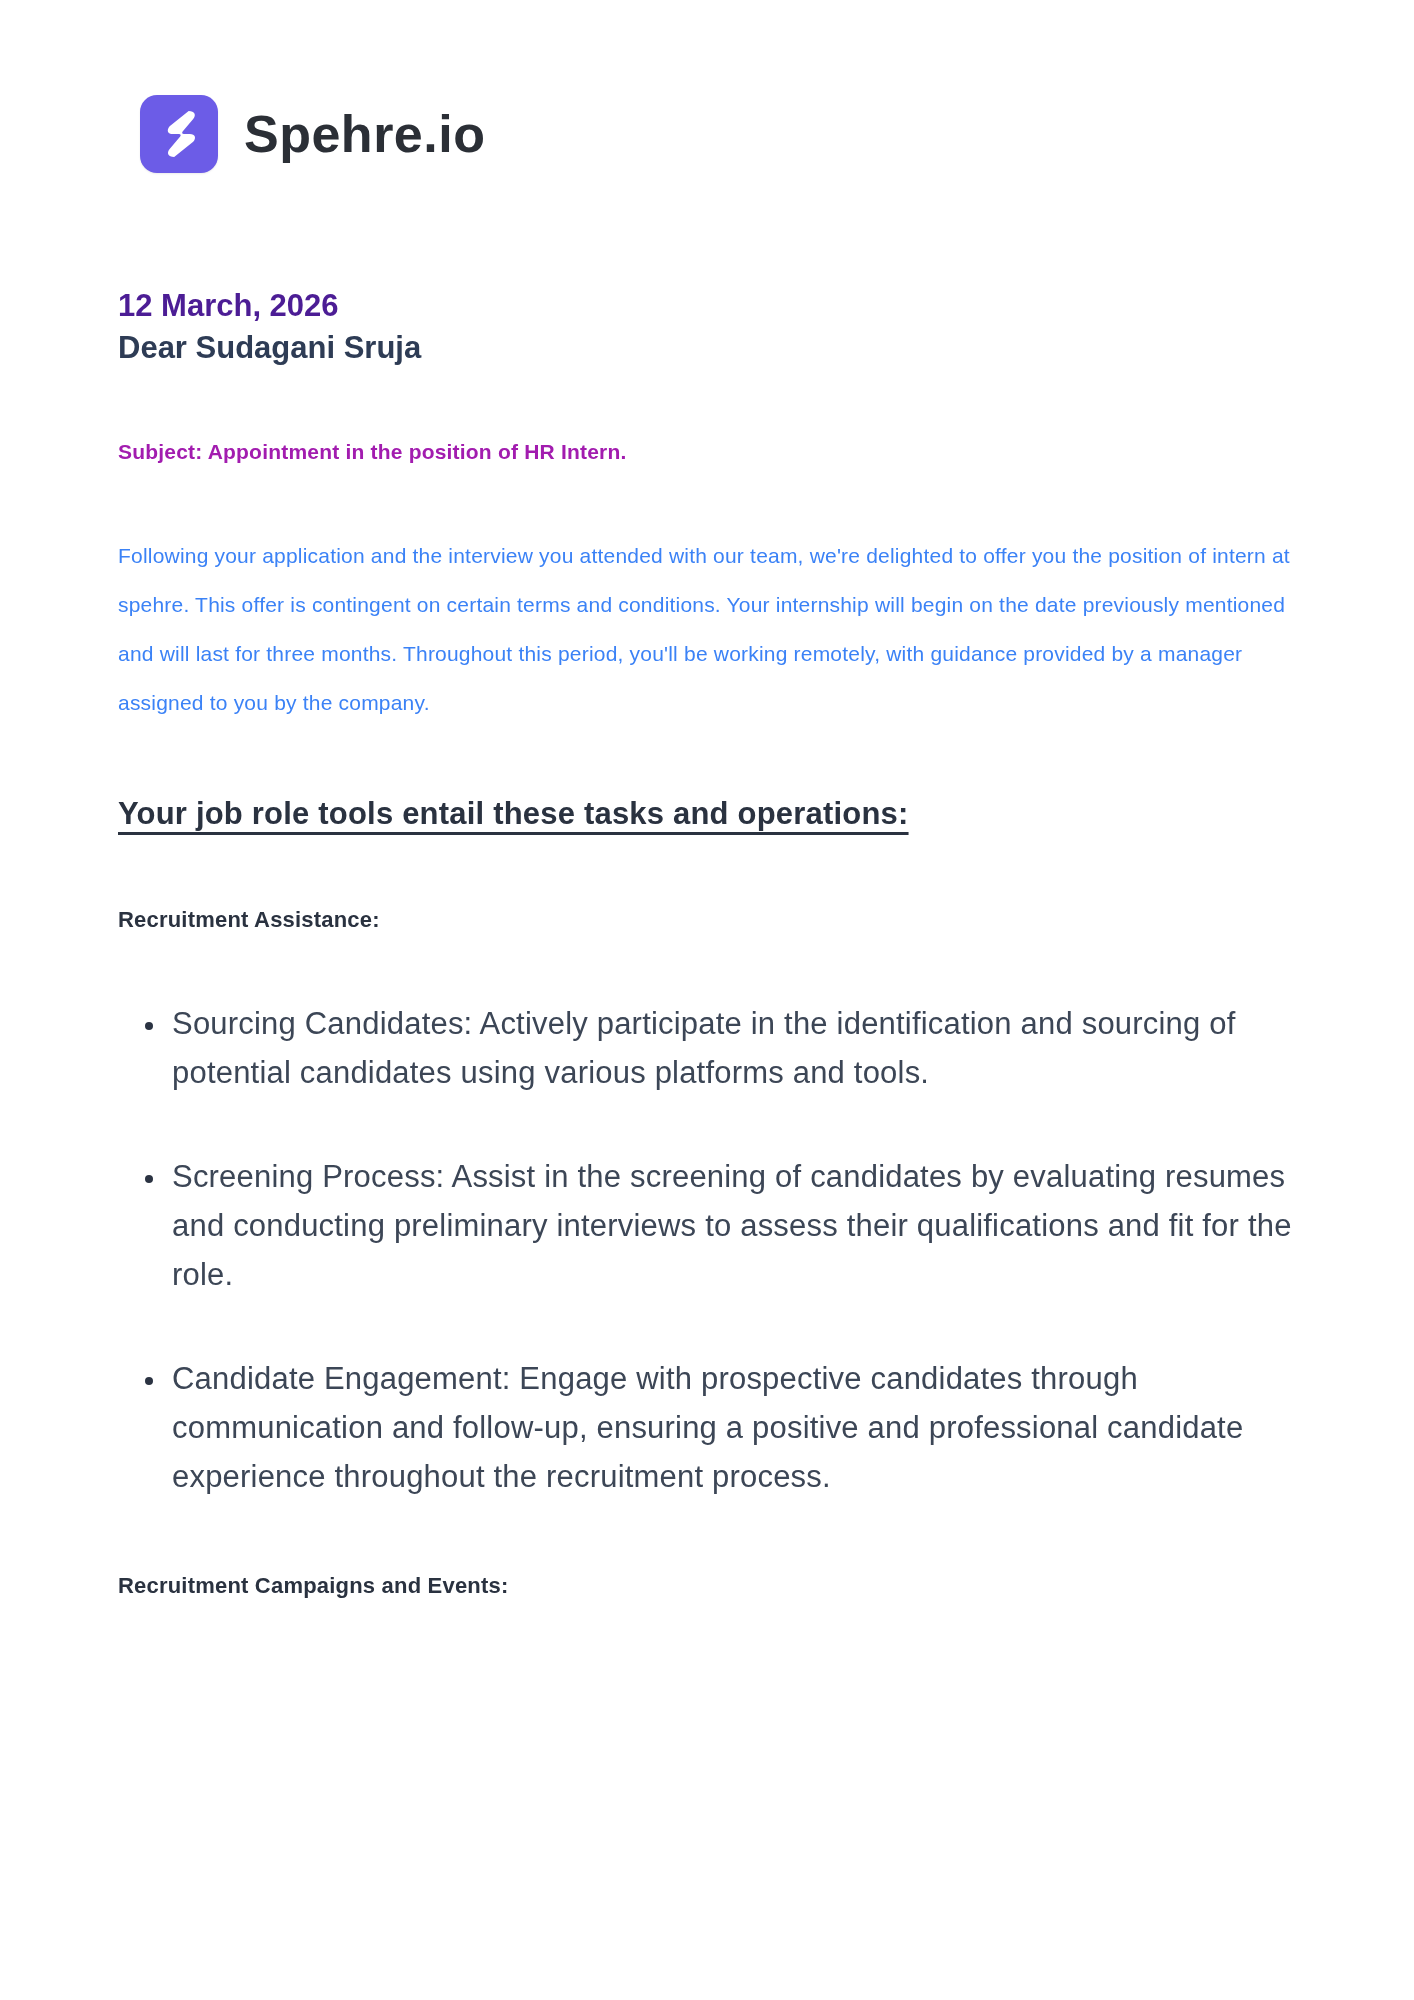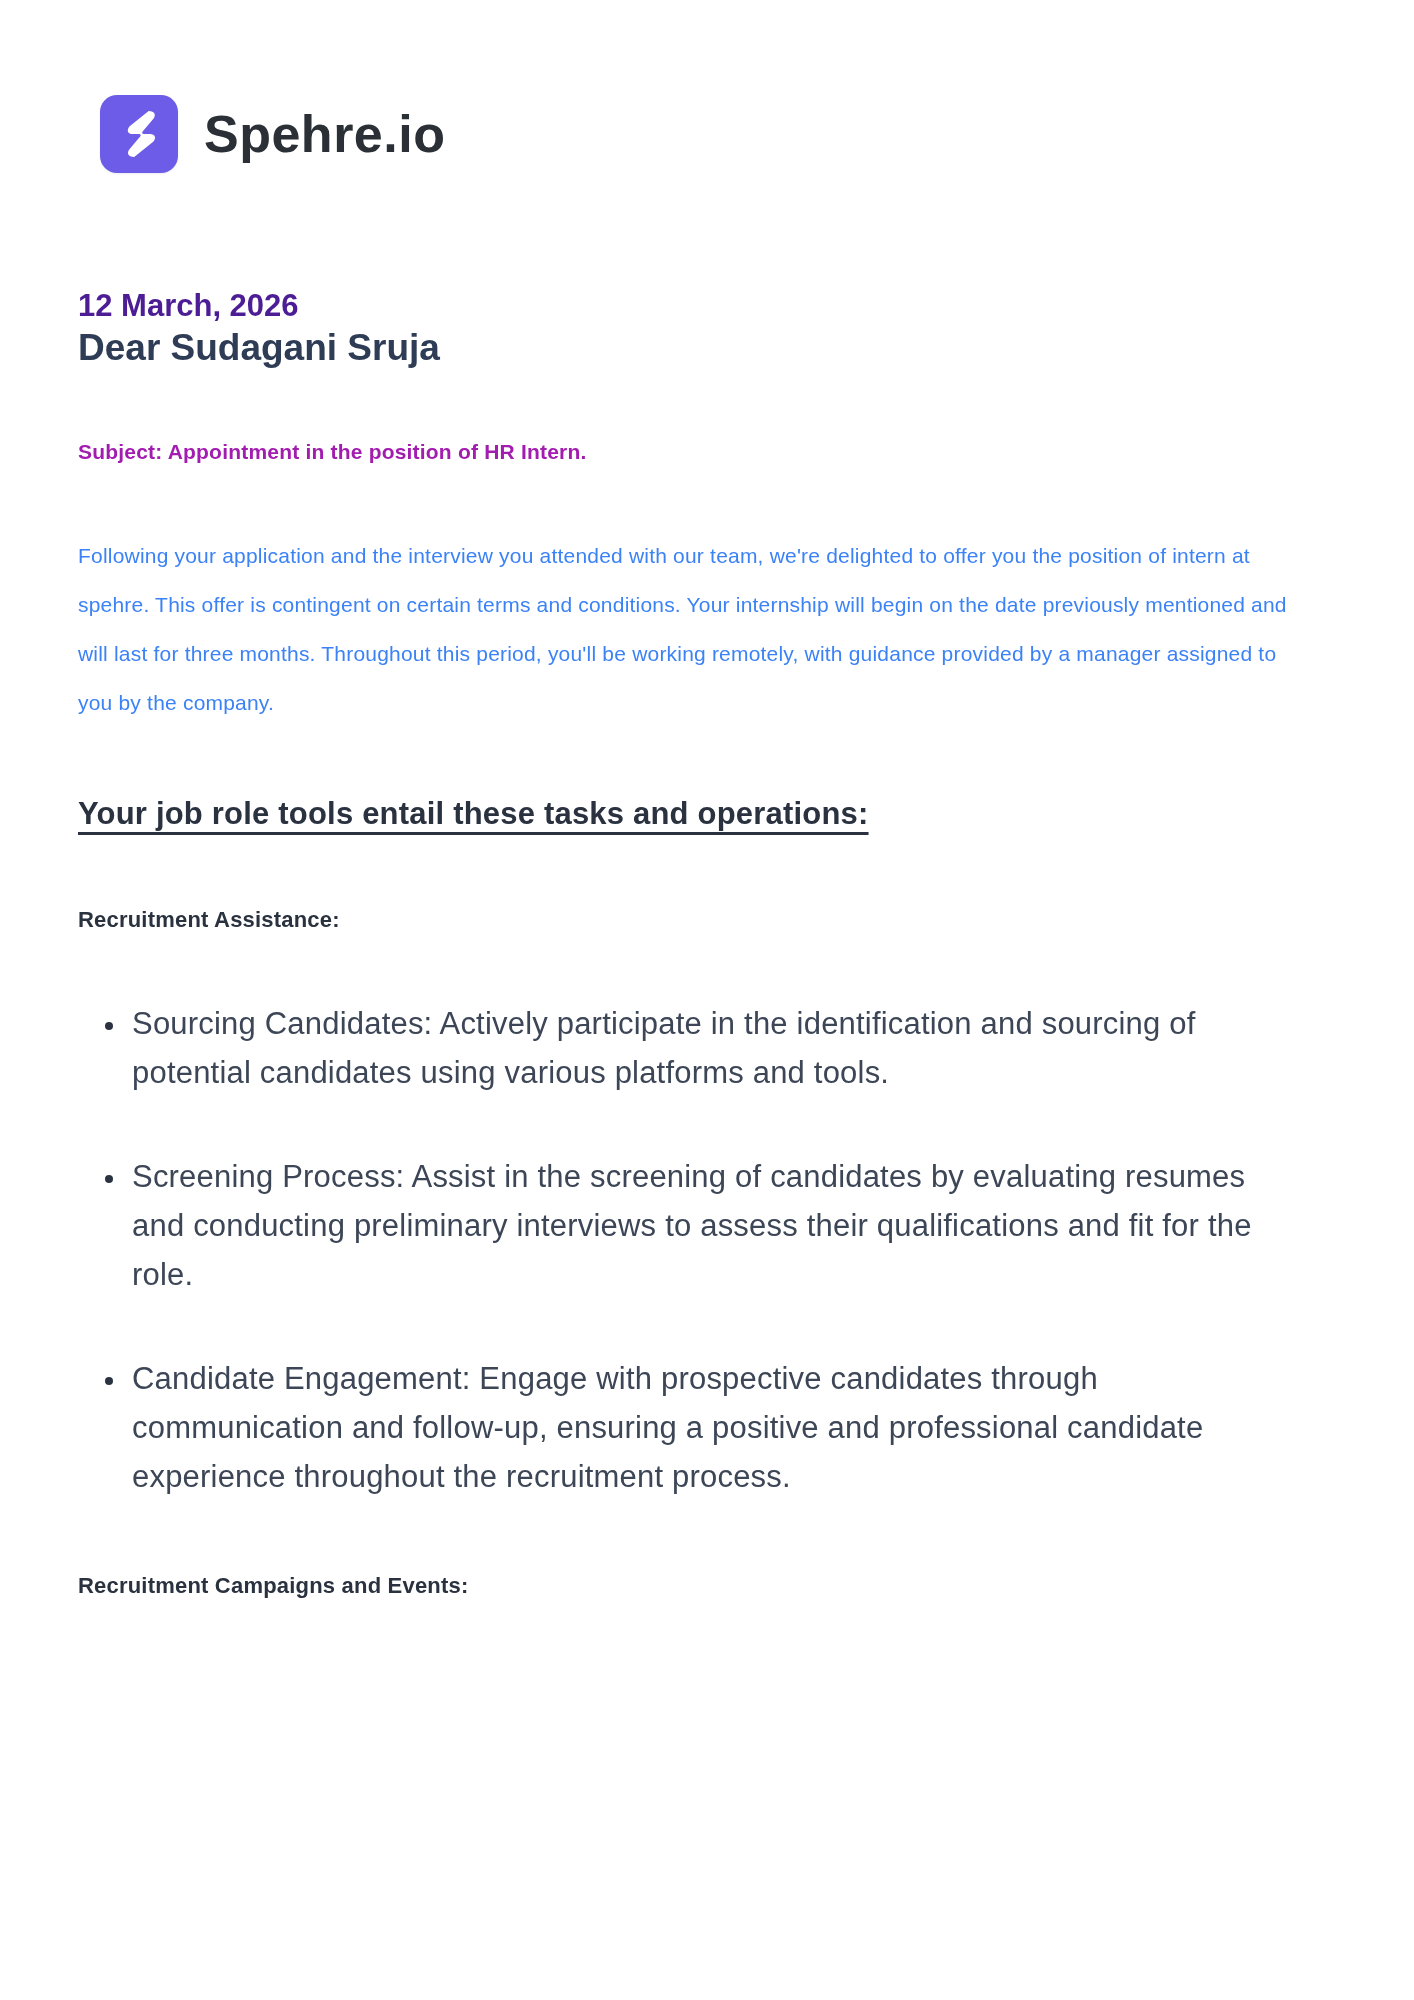"Spehre.io" .page { padding: 95px 100px 0 78px -> 95px 100px 0 118px }
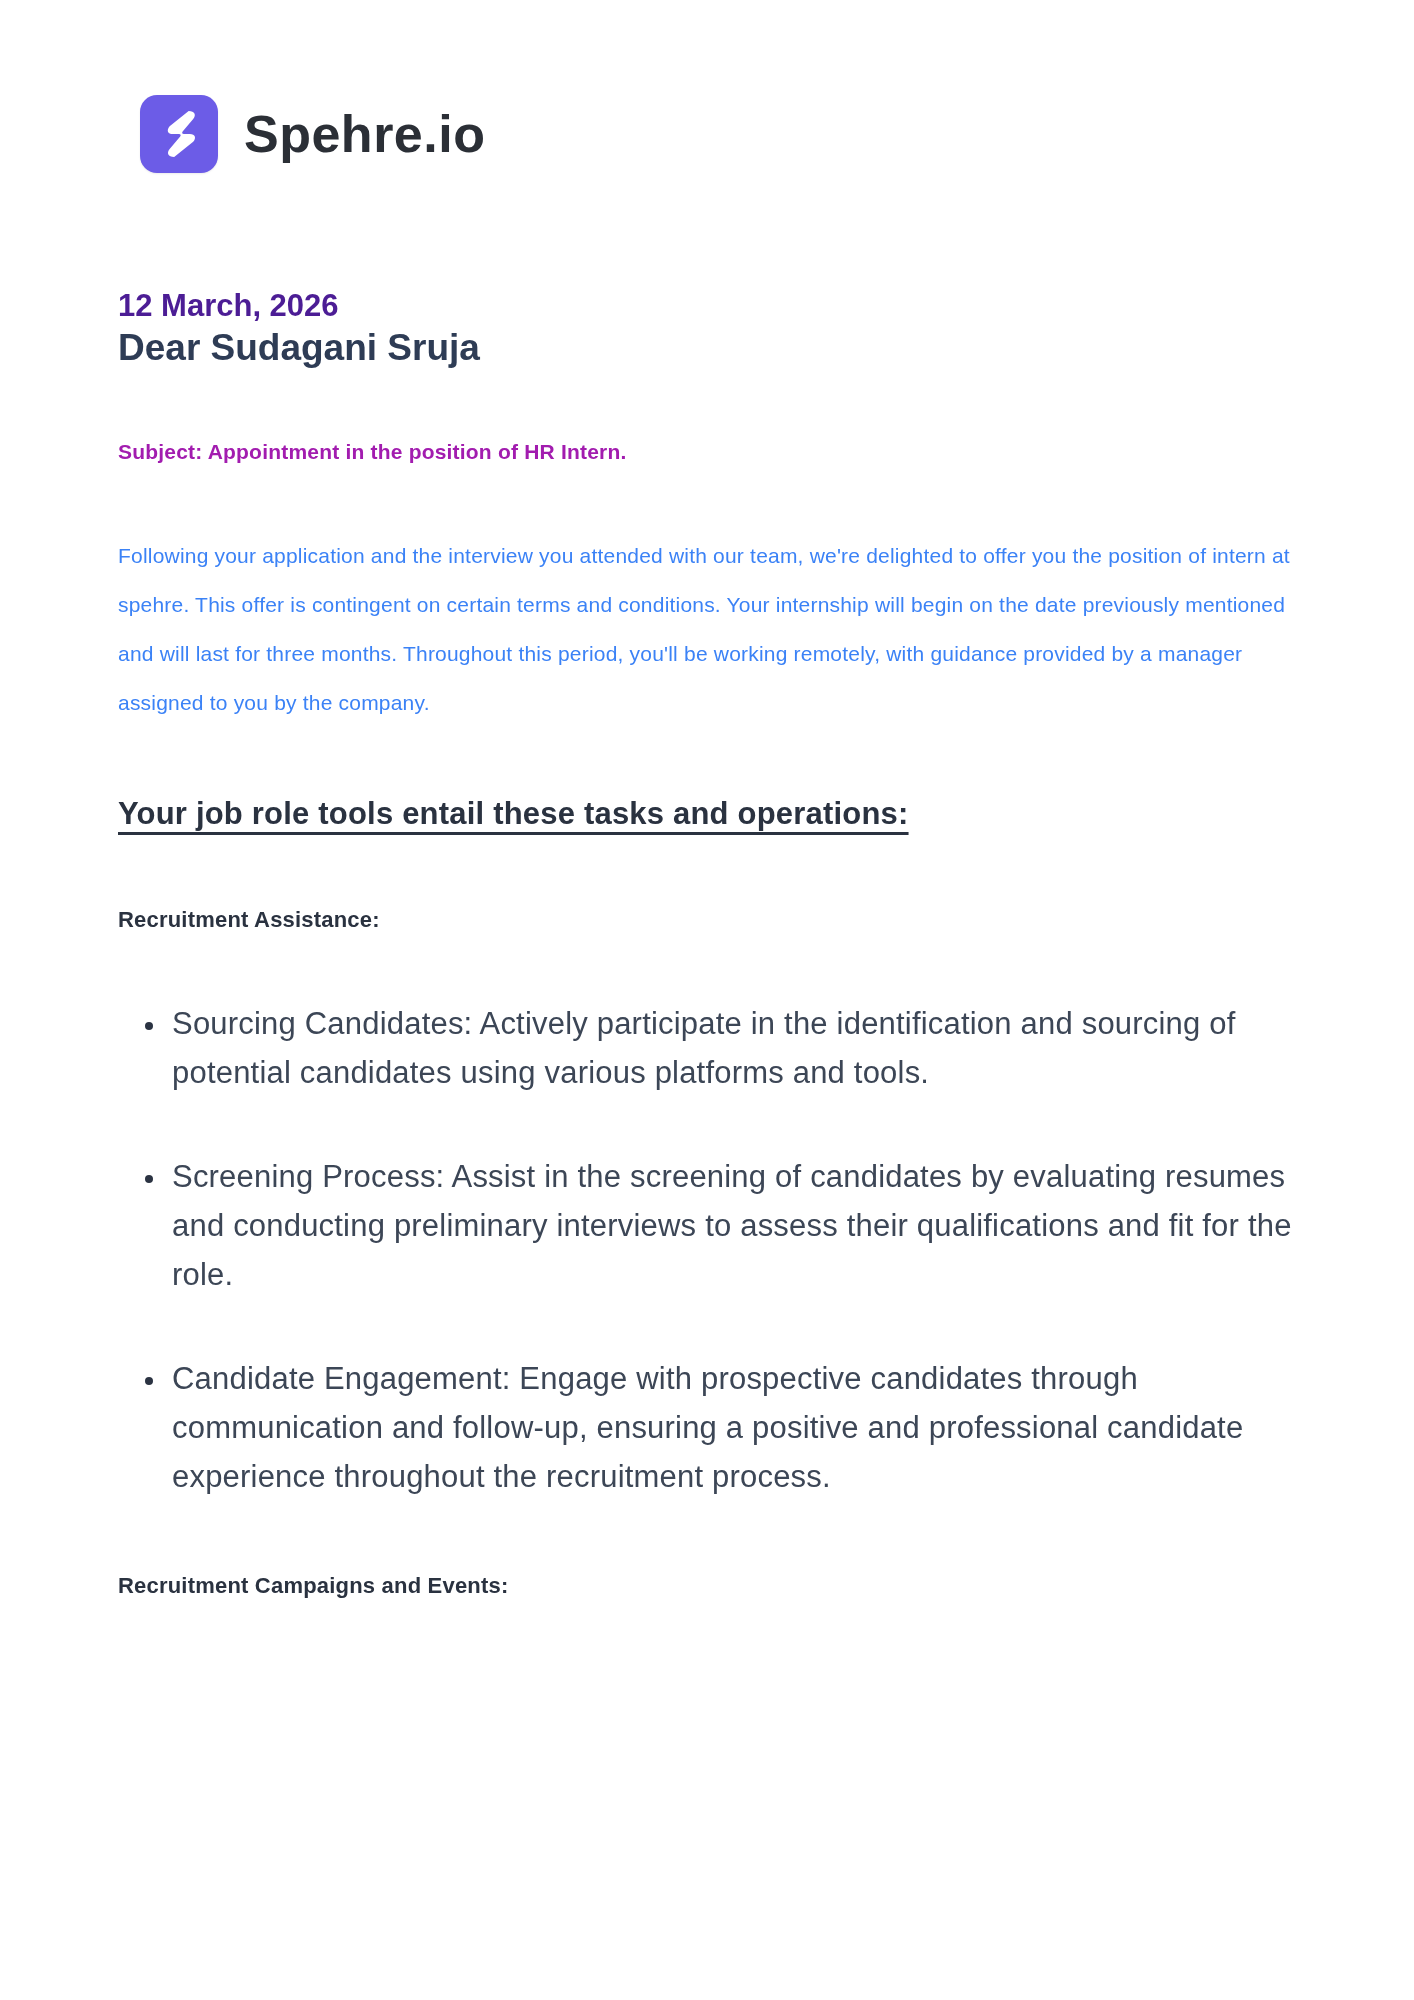"Dear Sudagani Sruja" .greeting-line { font-size: 37px -> 31px }
